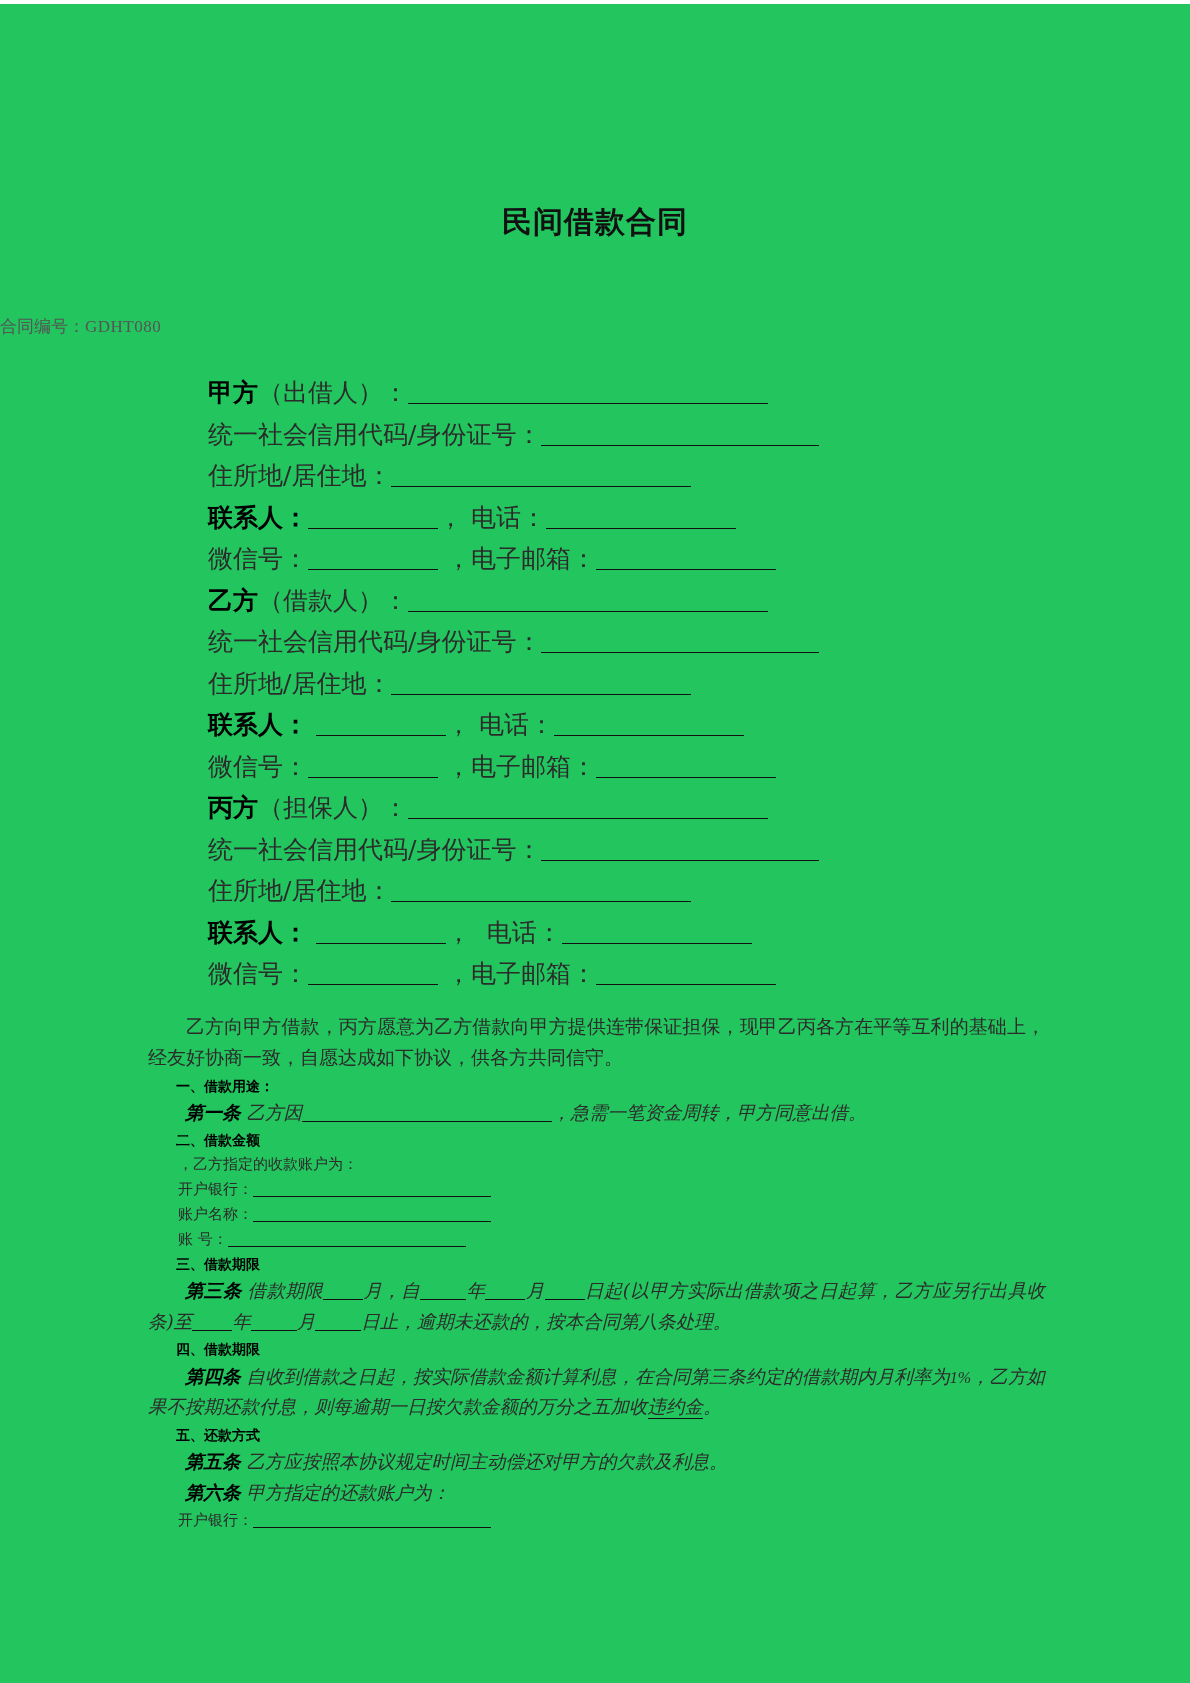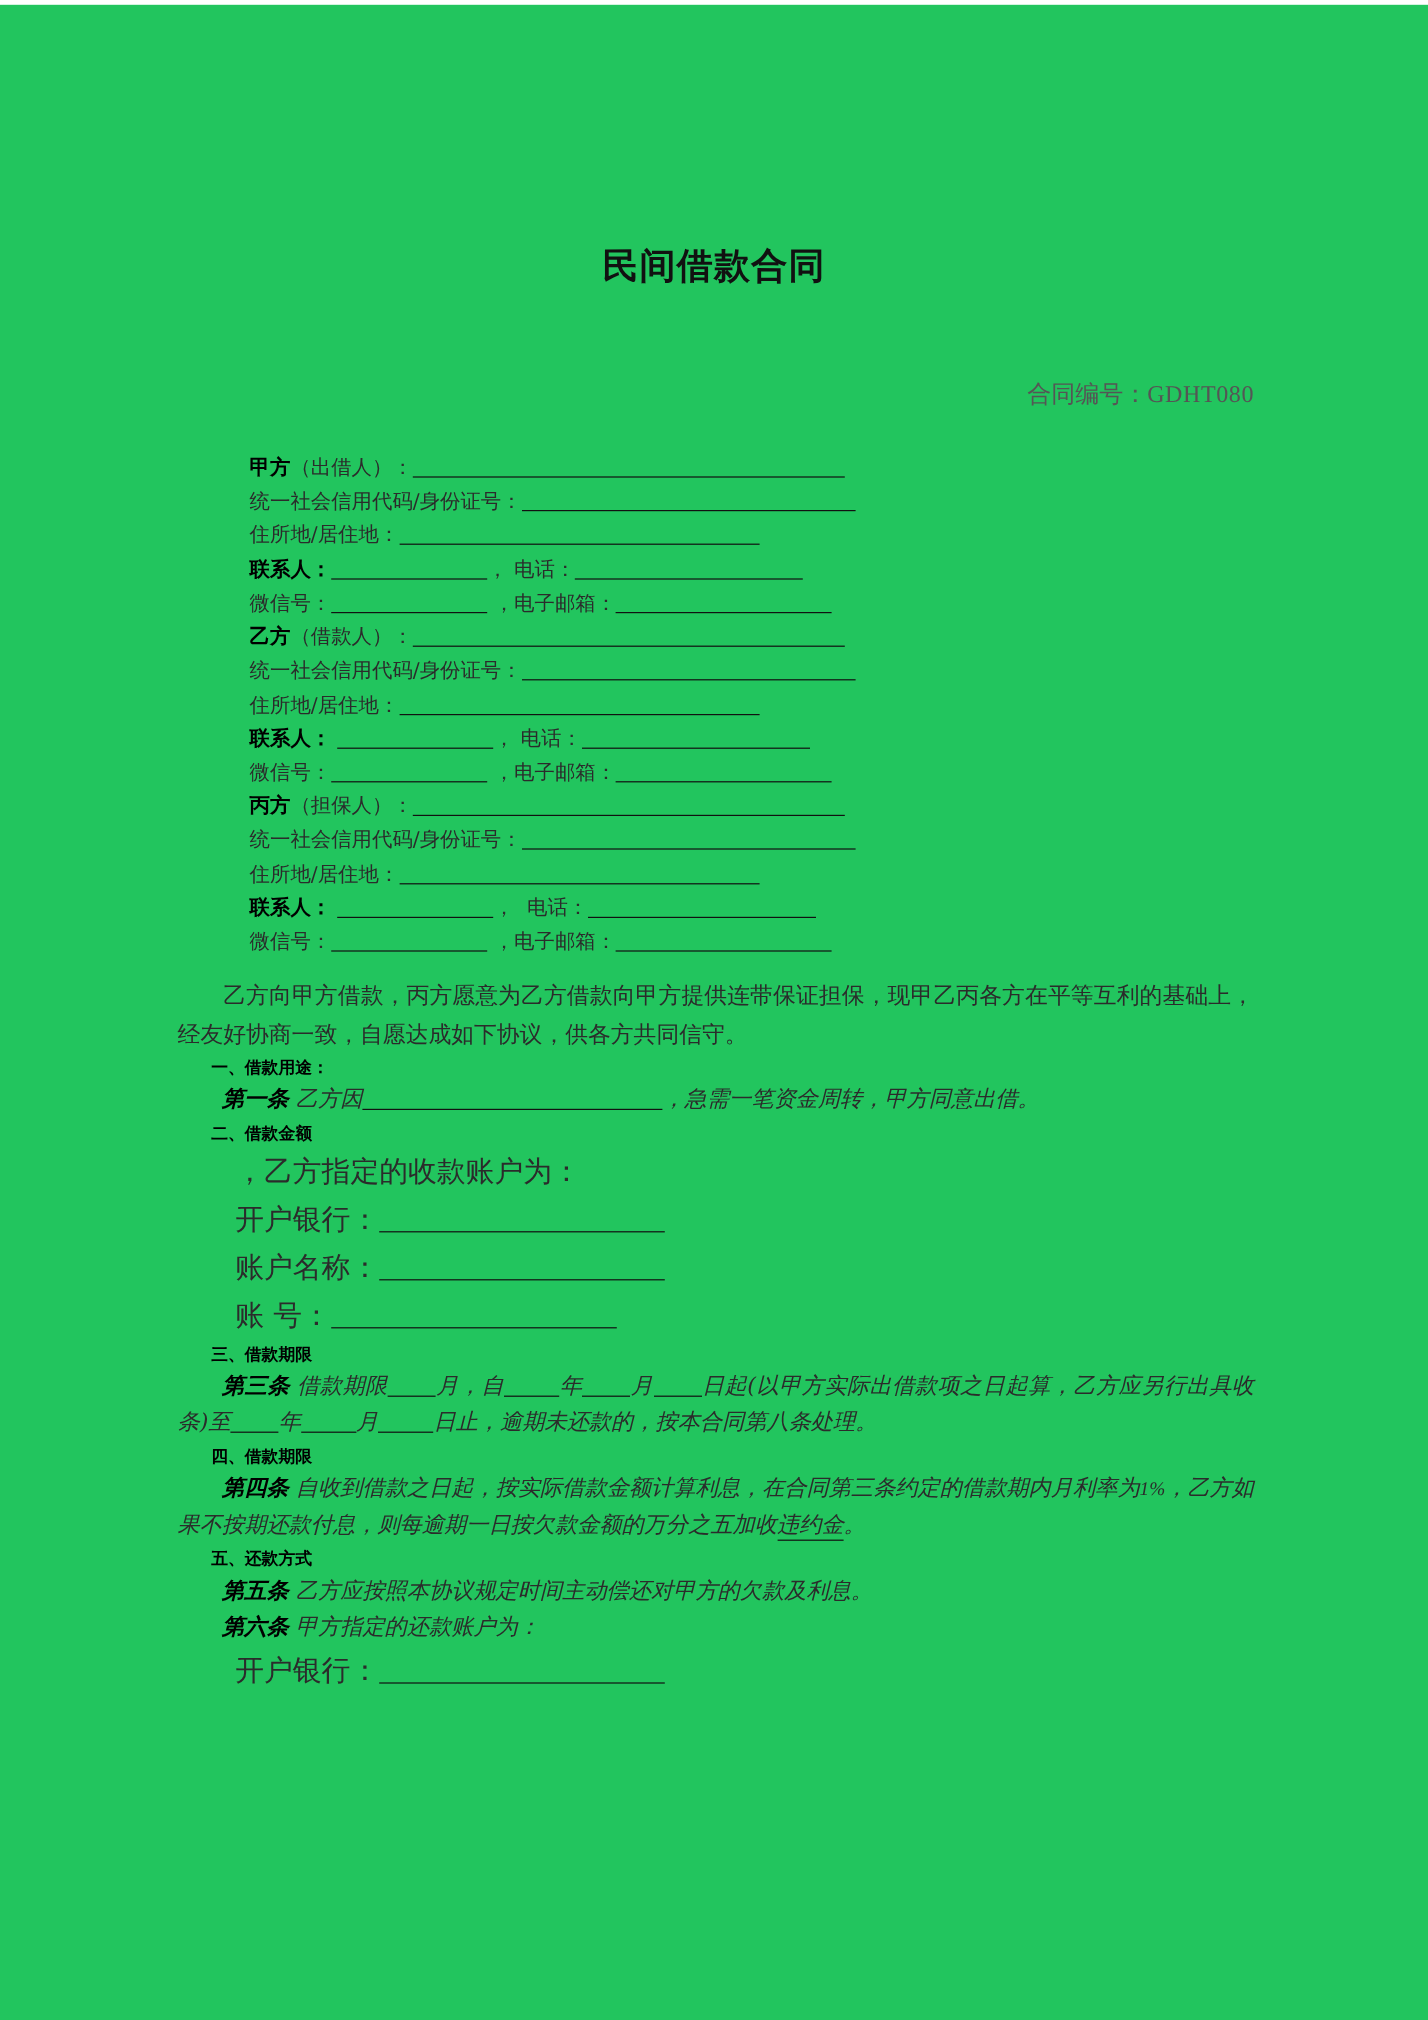"合同编号：GDHT080" .contract-no-row { font-size: 20px -> 17px; text-align: right -> none }
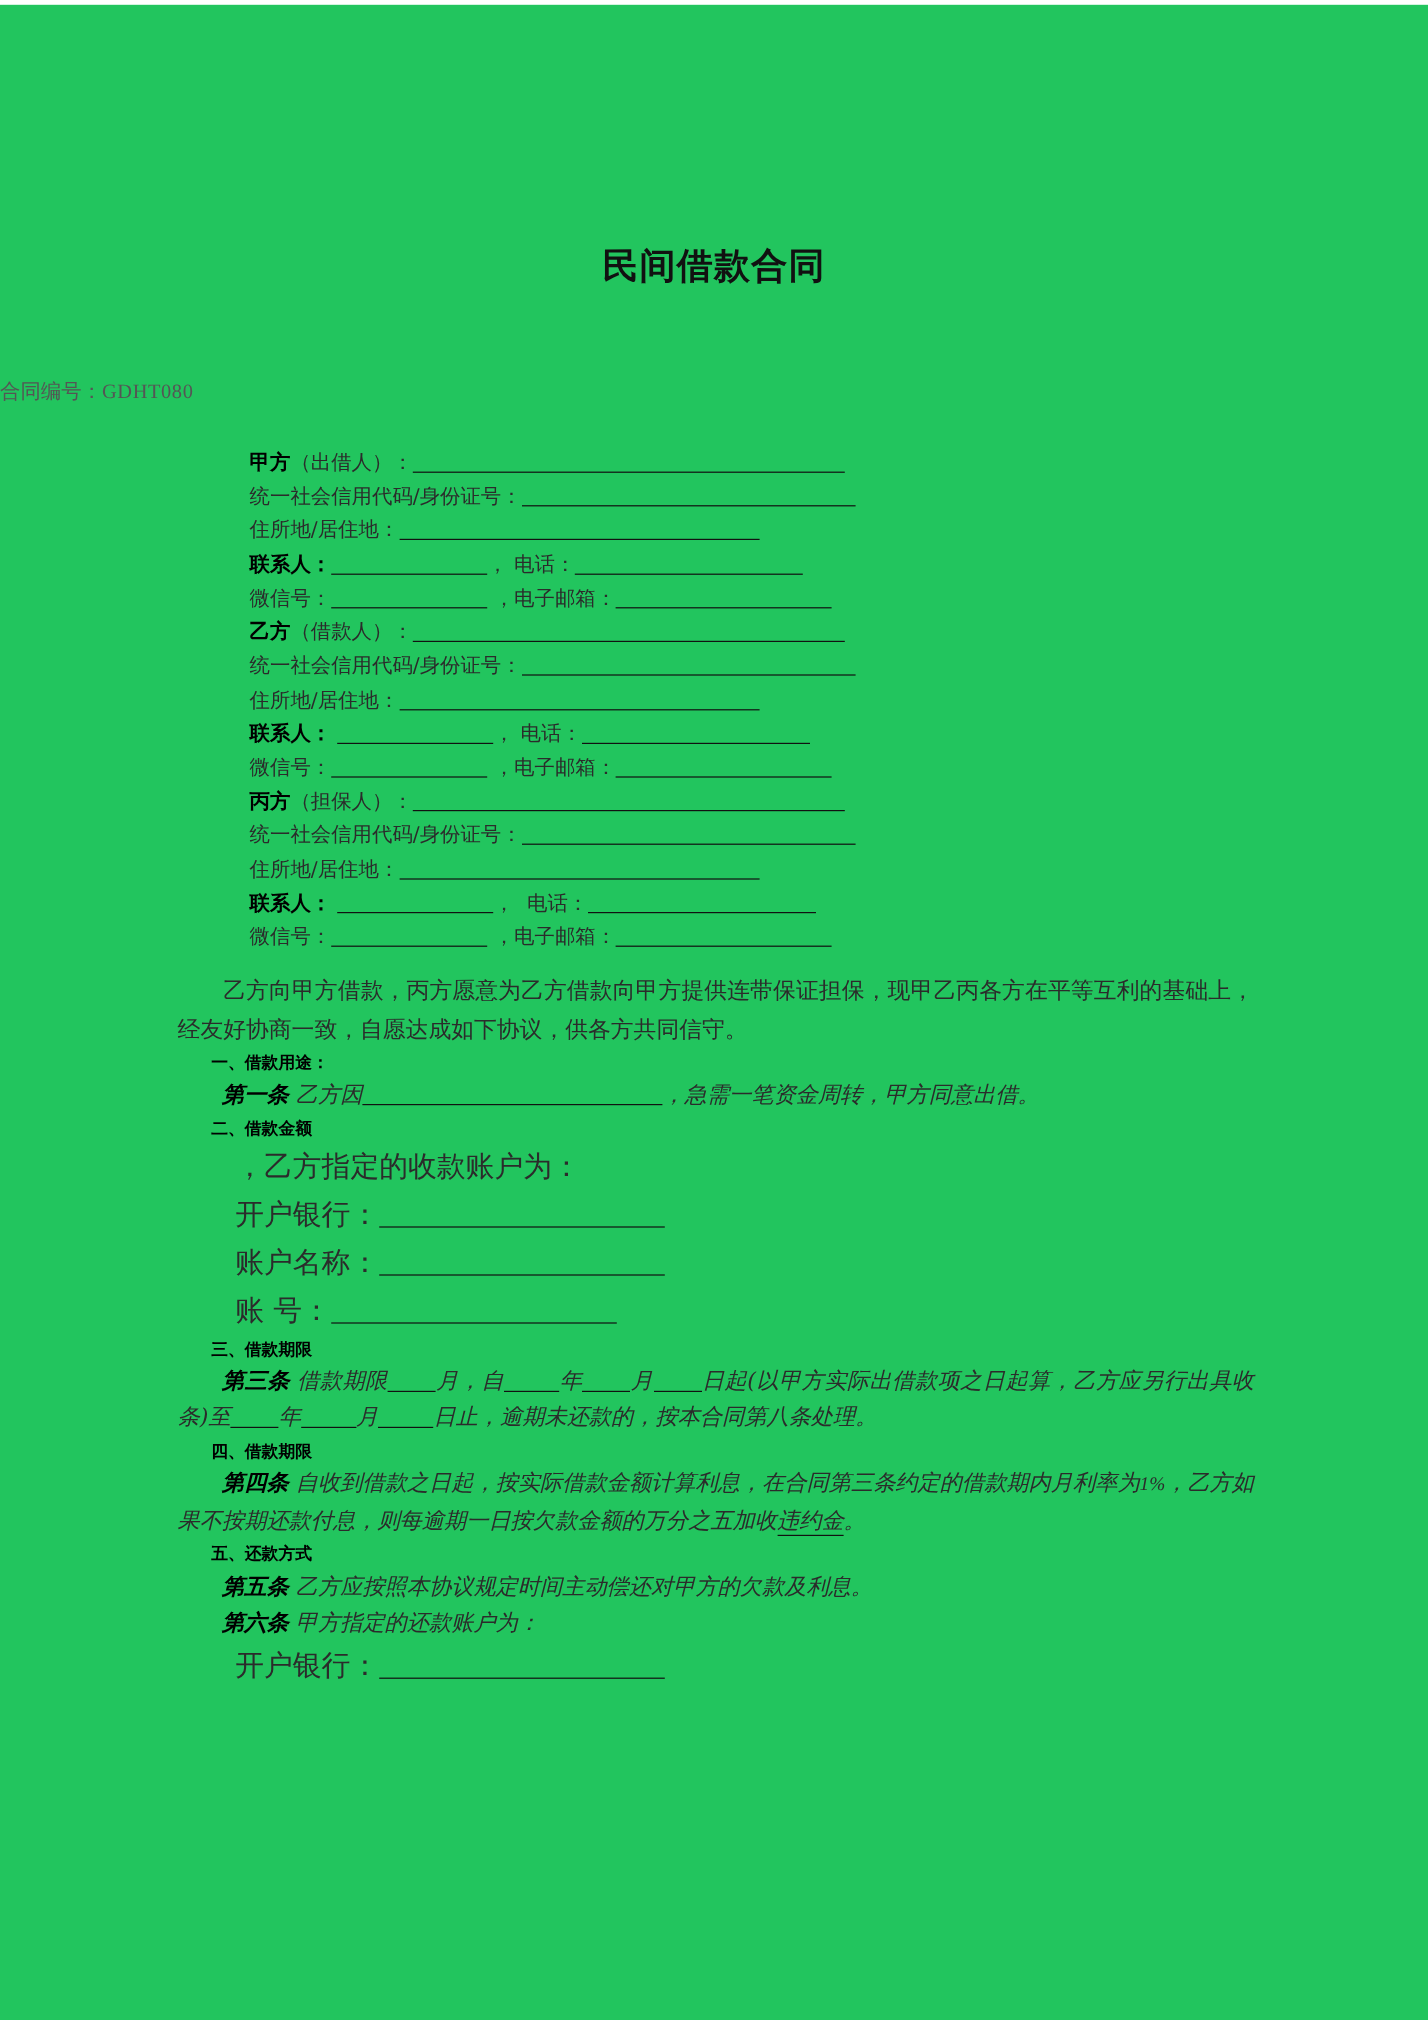"甲方（出借人）：" .party-line { font-size: 17px -> 25px }
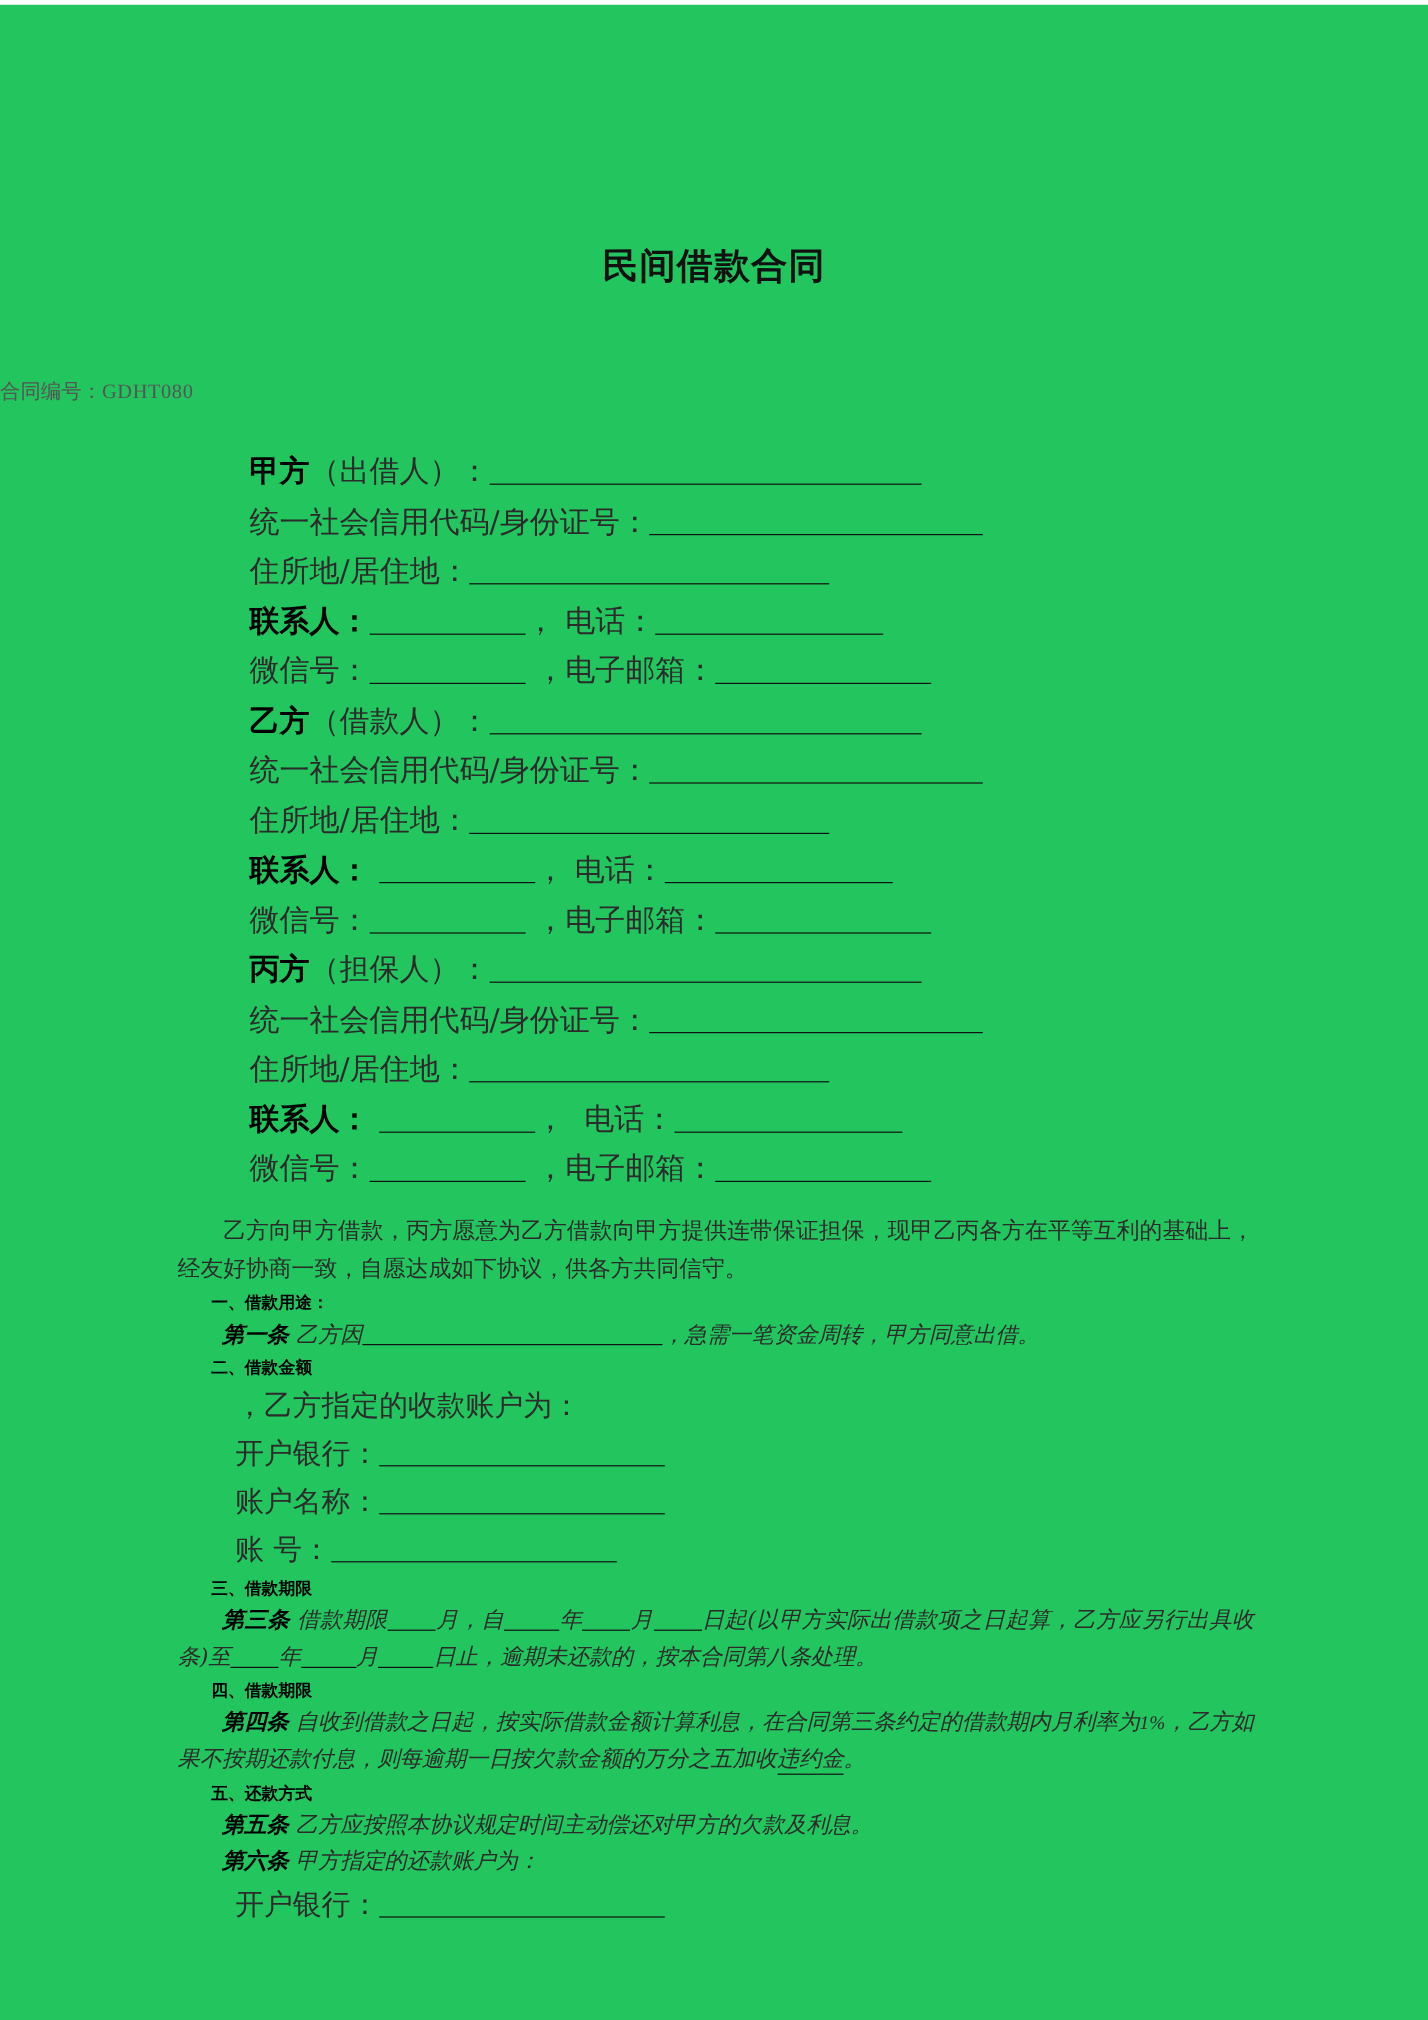"，乙方指定的收款账户为：" .sub-line { font-size: 24px -> 15px }
